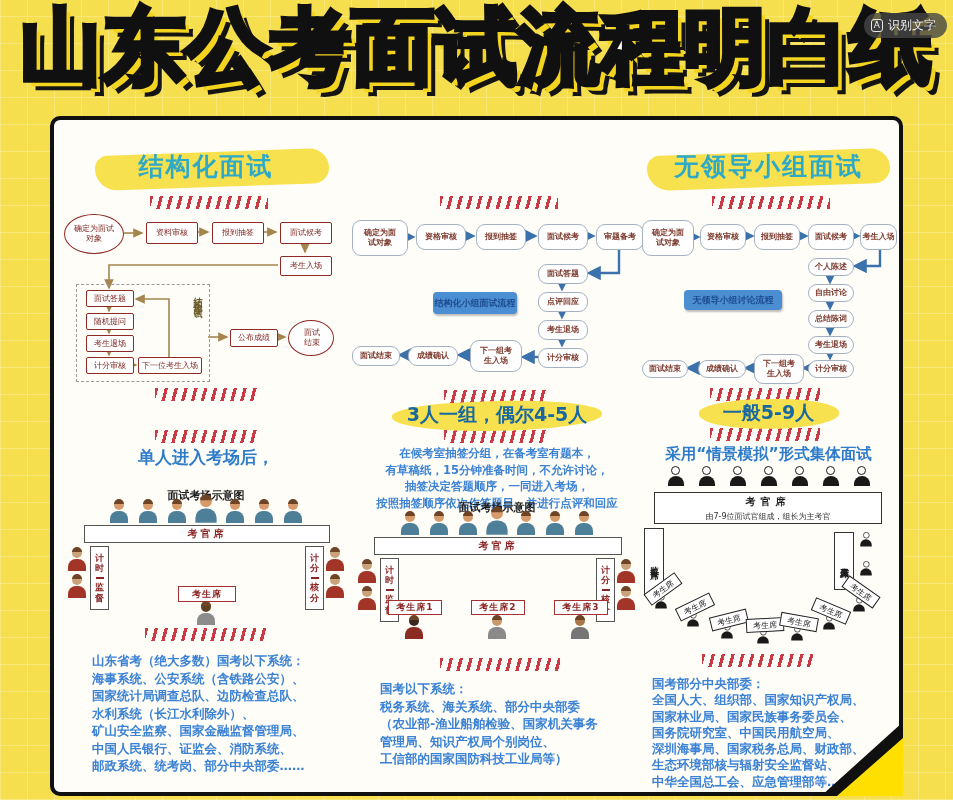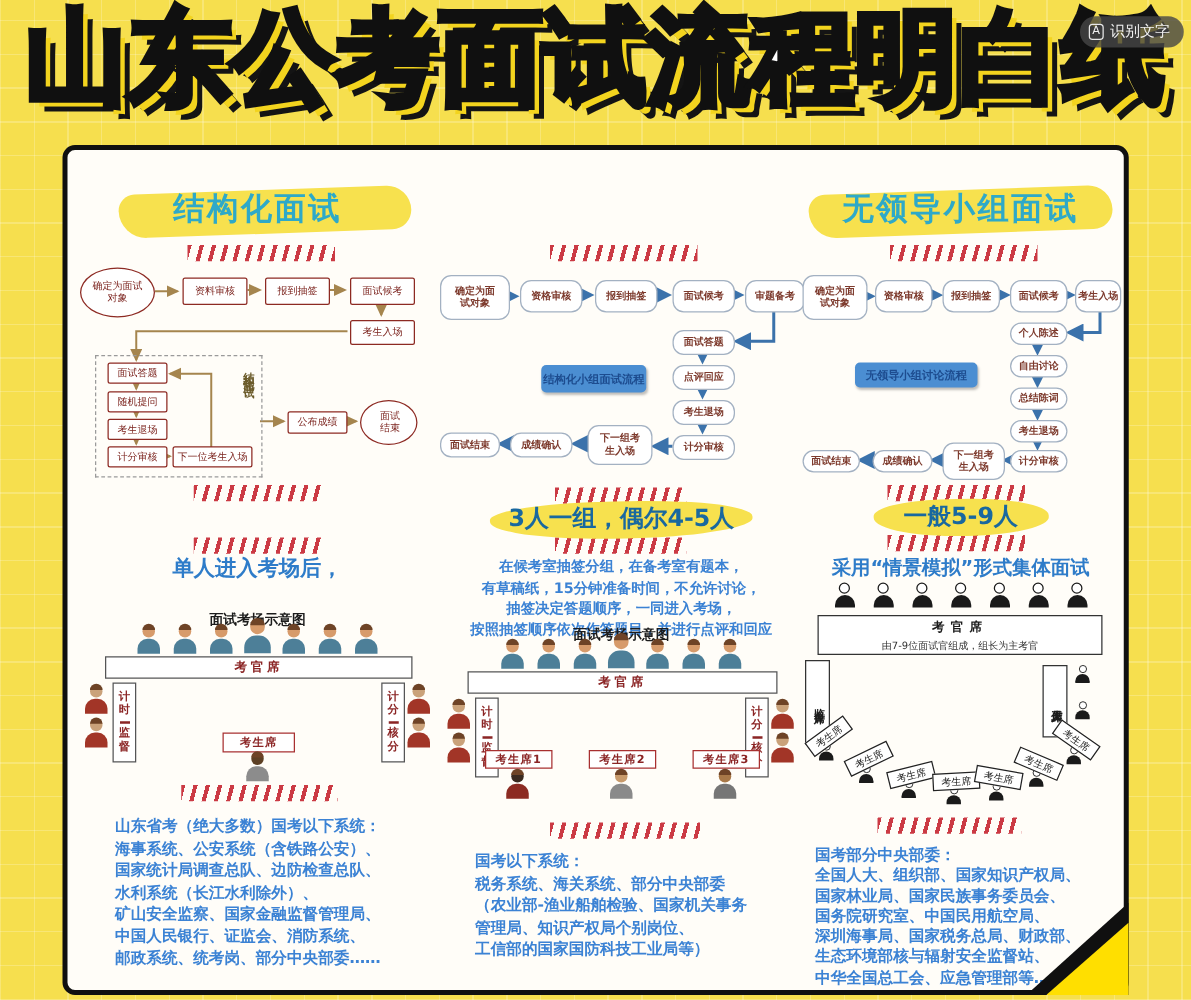"单人进入考场后，" div.desc1 { font-family: Liberation Mono, monospace -> none }
